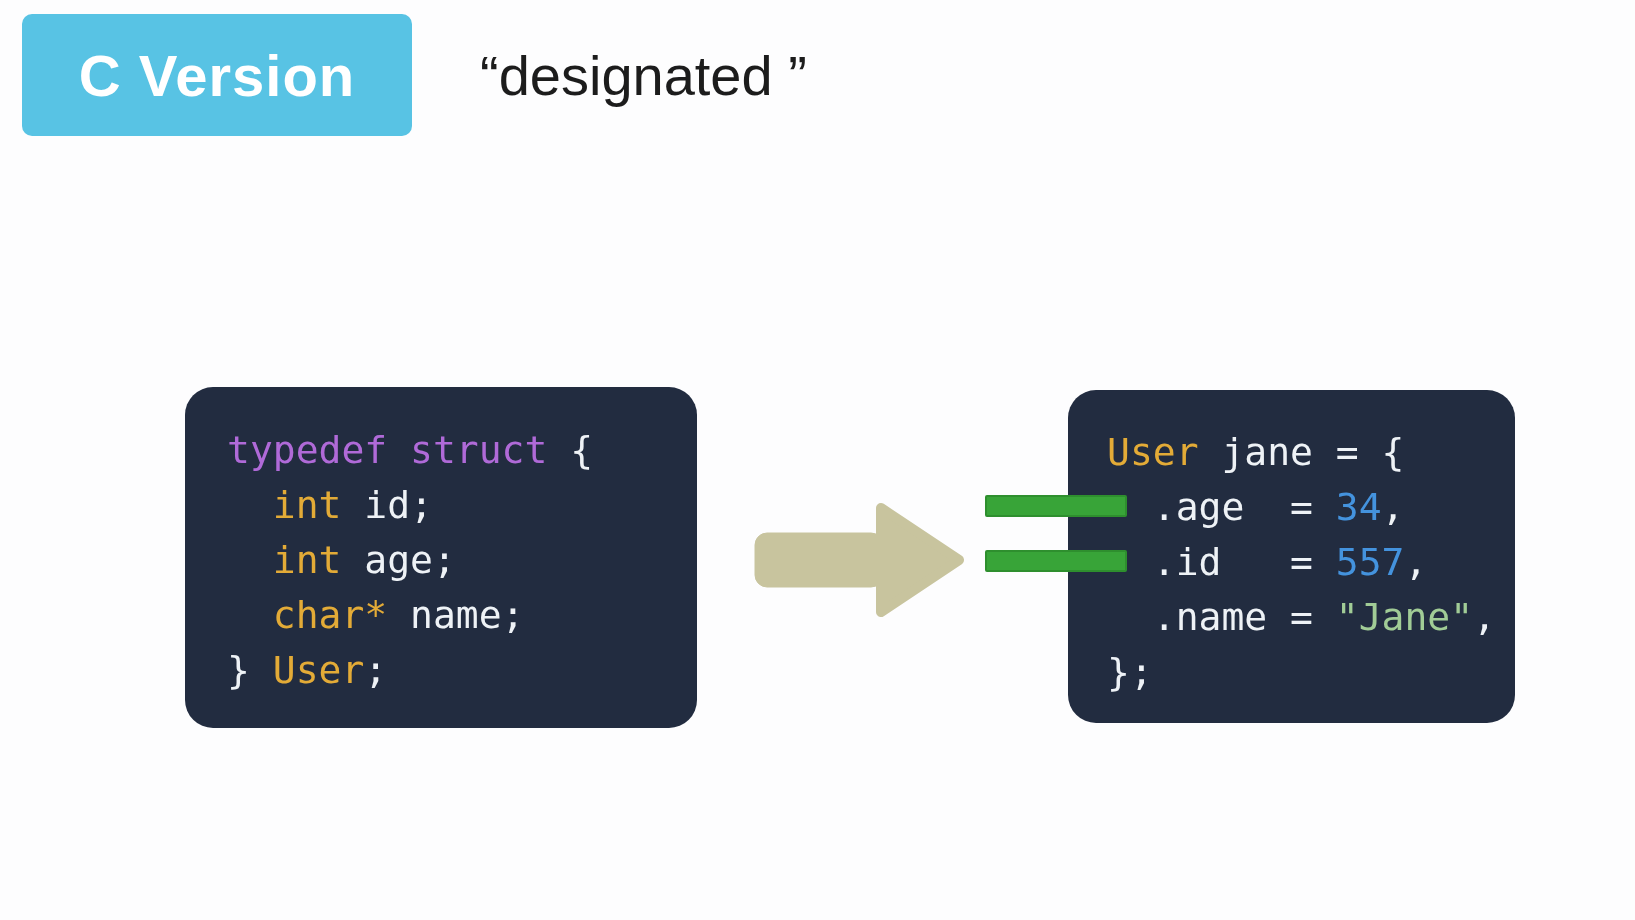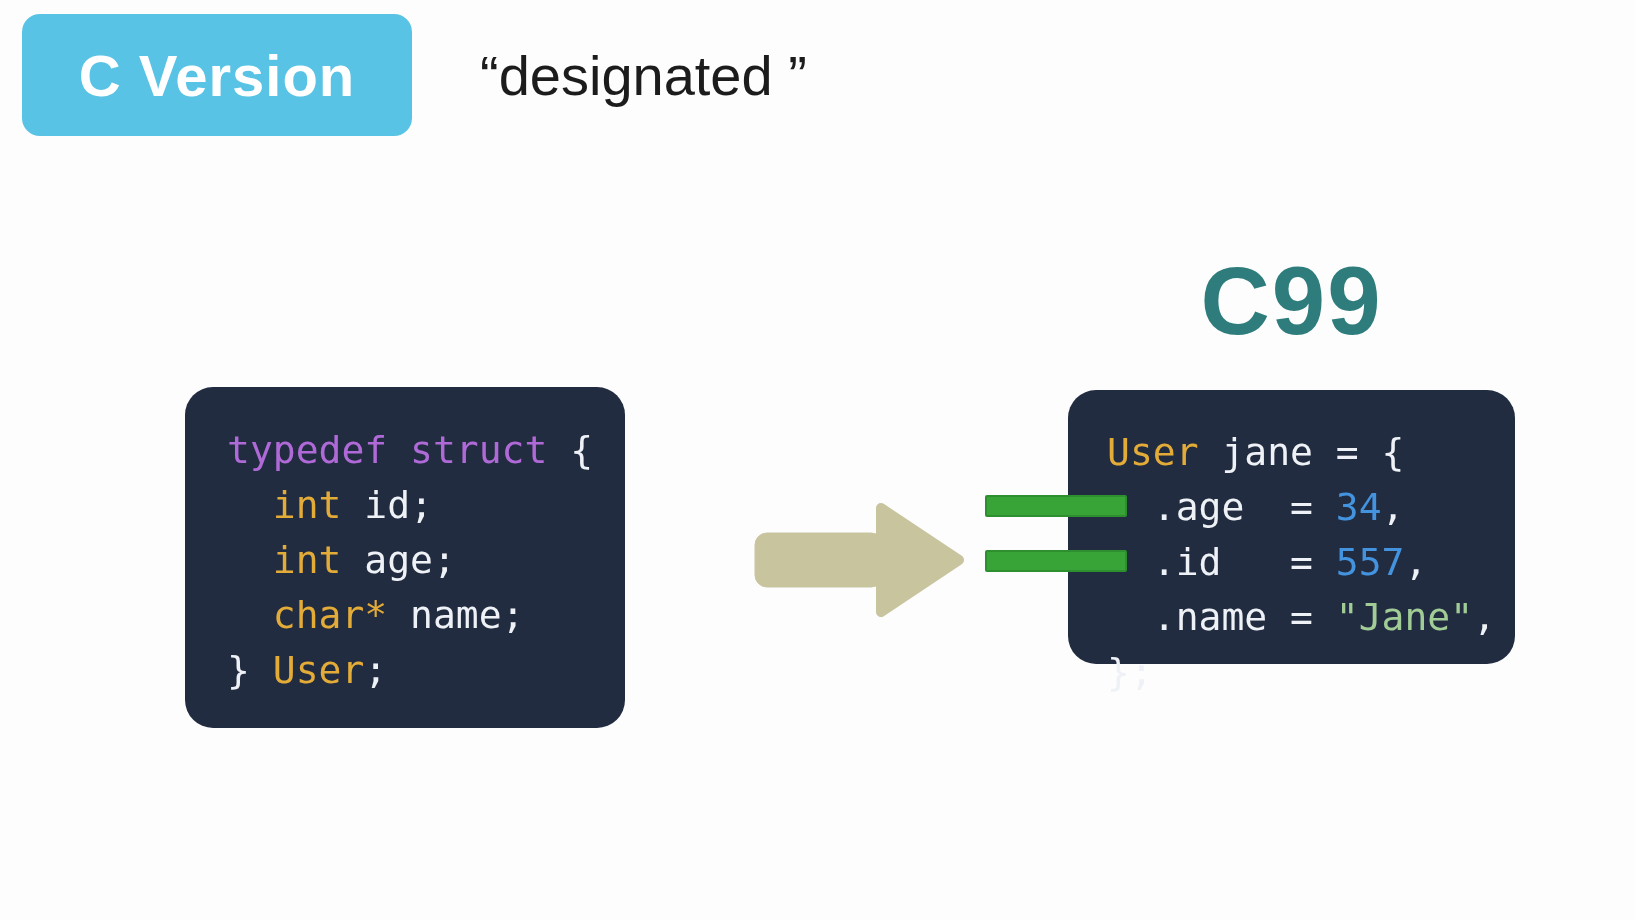"C Version" .badge { border-radius: 18px -> 10px }
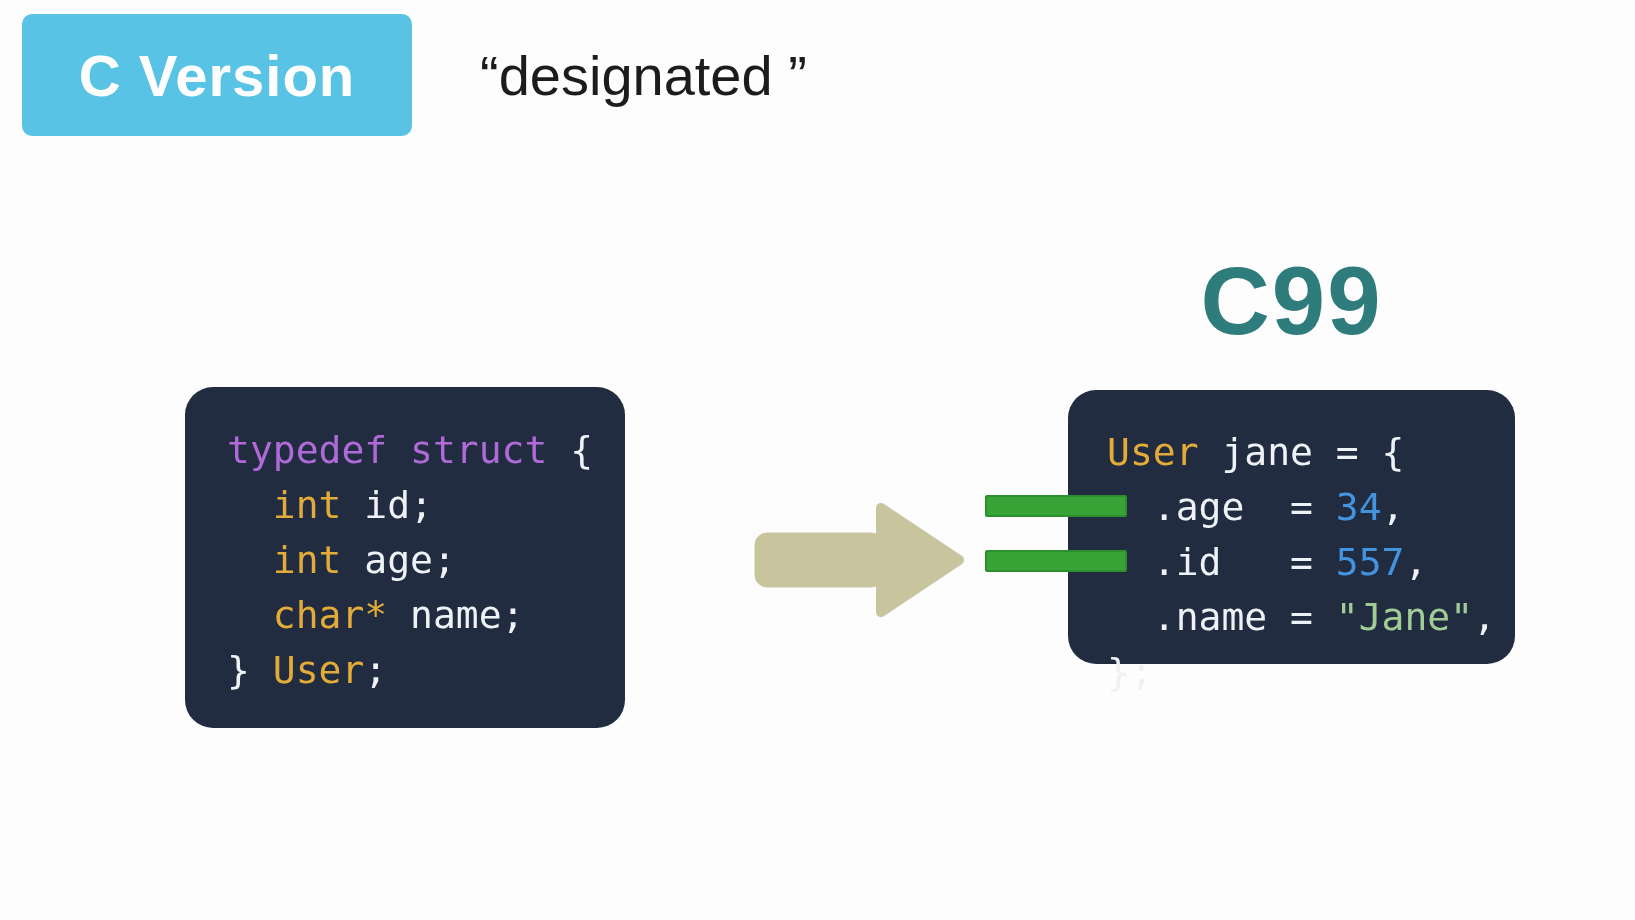"C99" div.c99 { html: <div>C99</div> -> none }
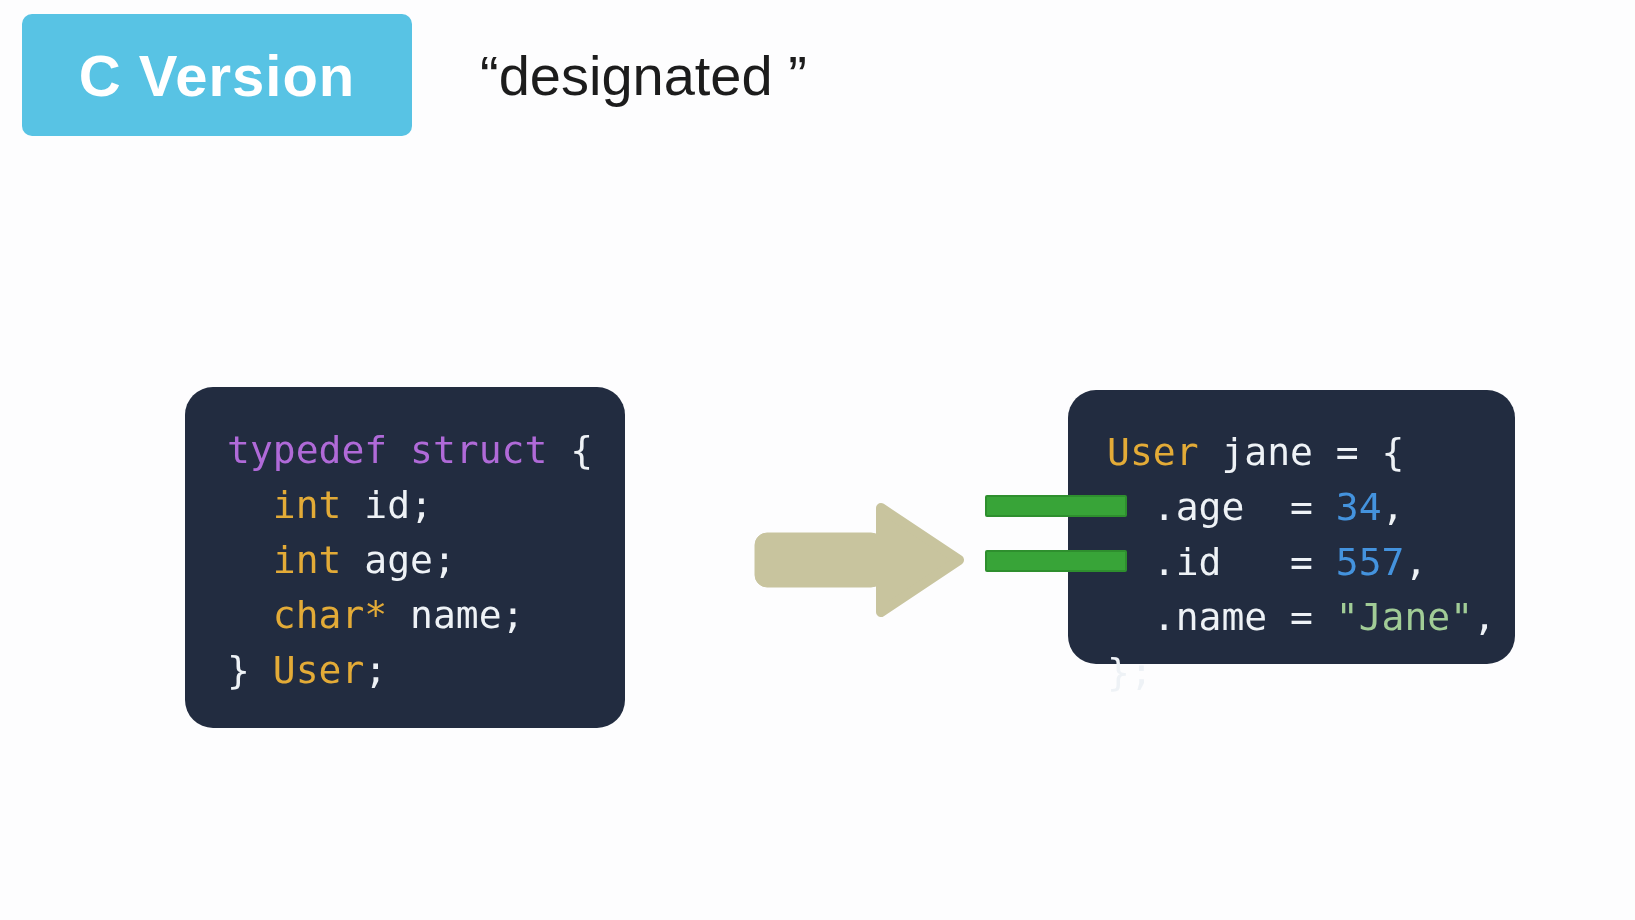"typedef struct {" .code-block.left { width: 440px -> 512px }
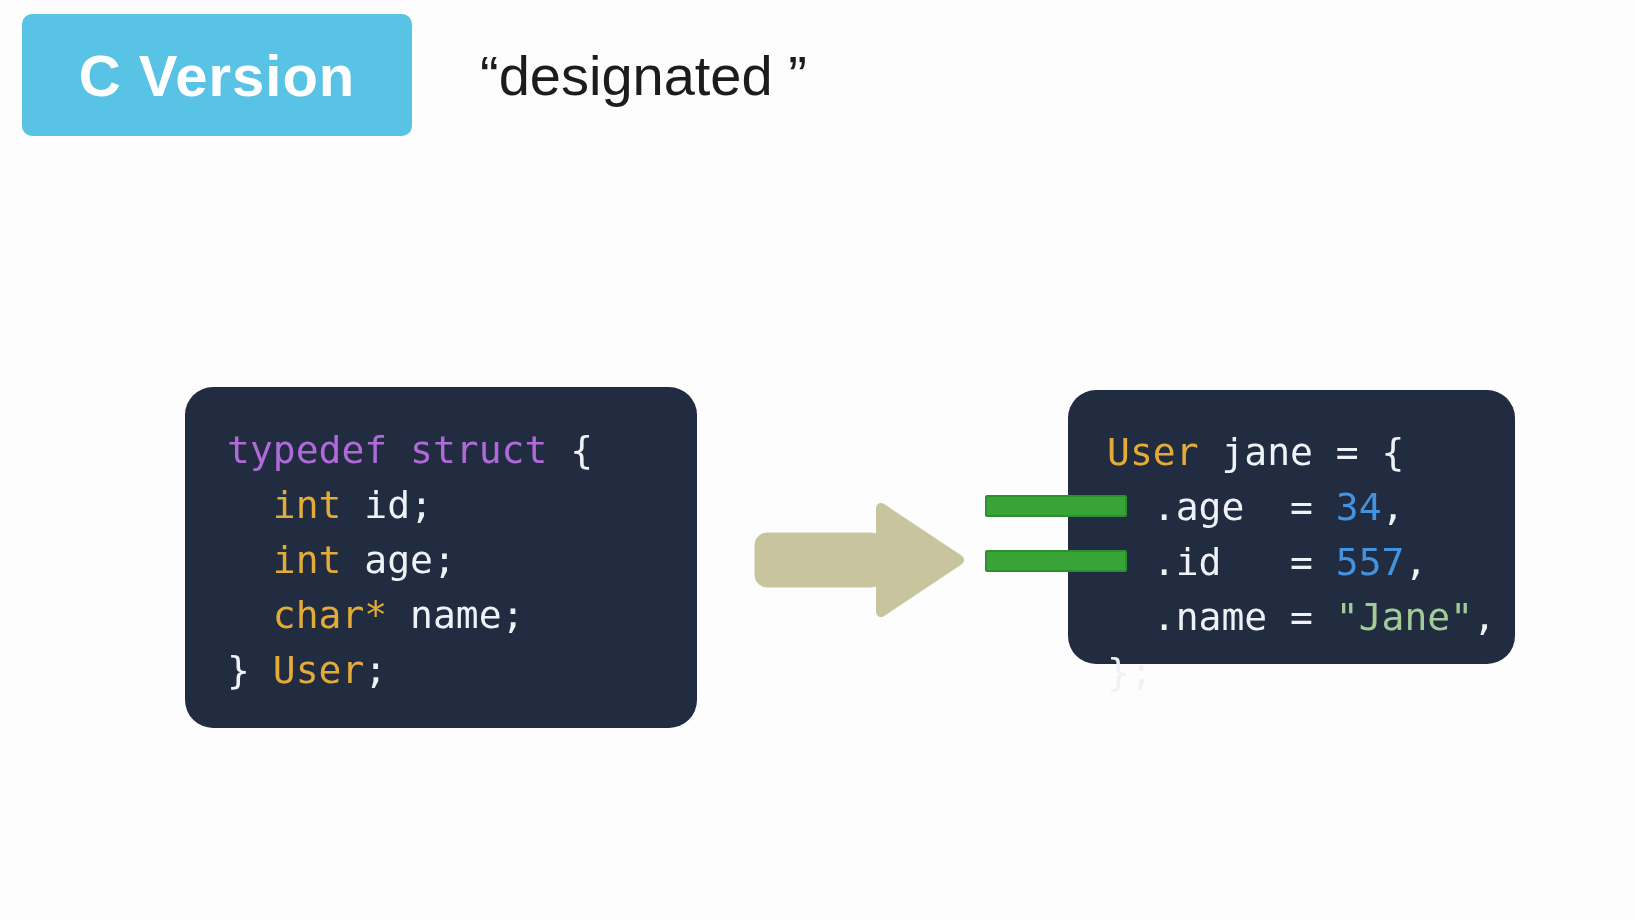"User jane = {" .code-block.right { height: 274px -> 333px }
